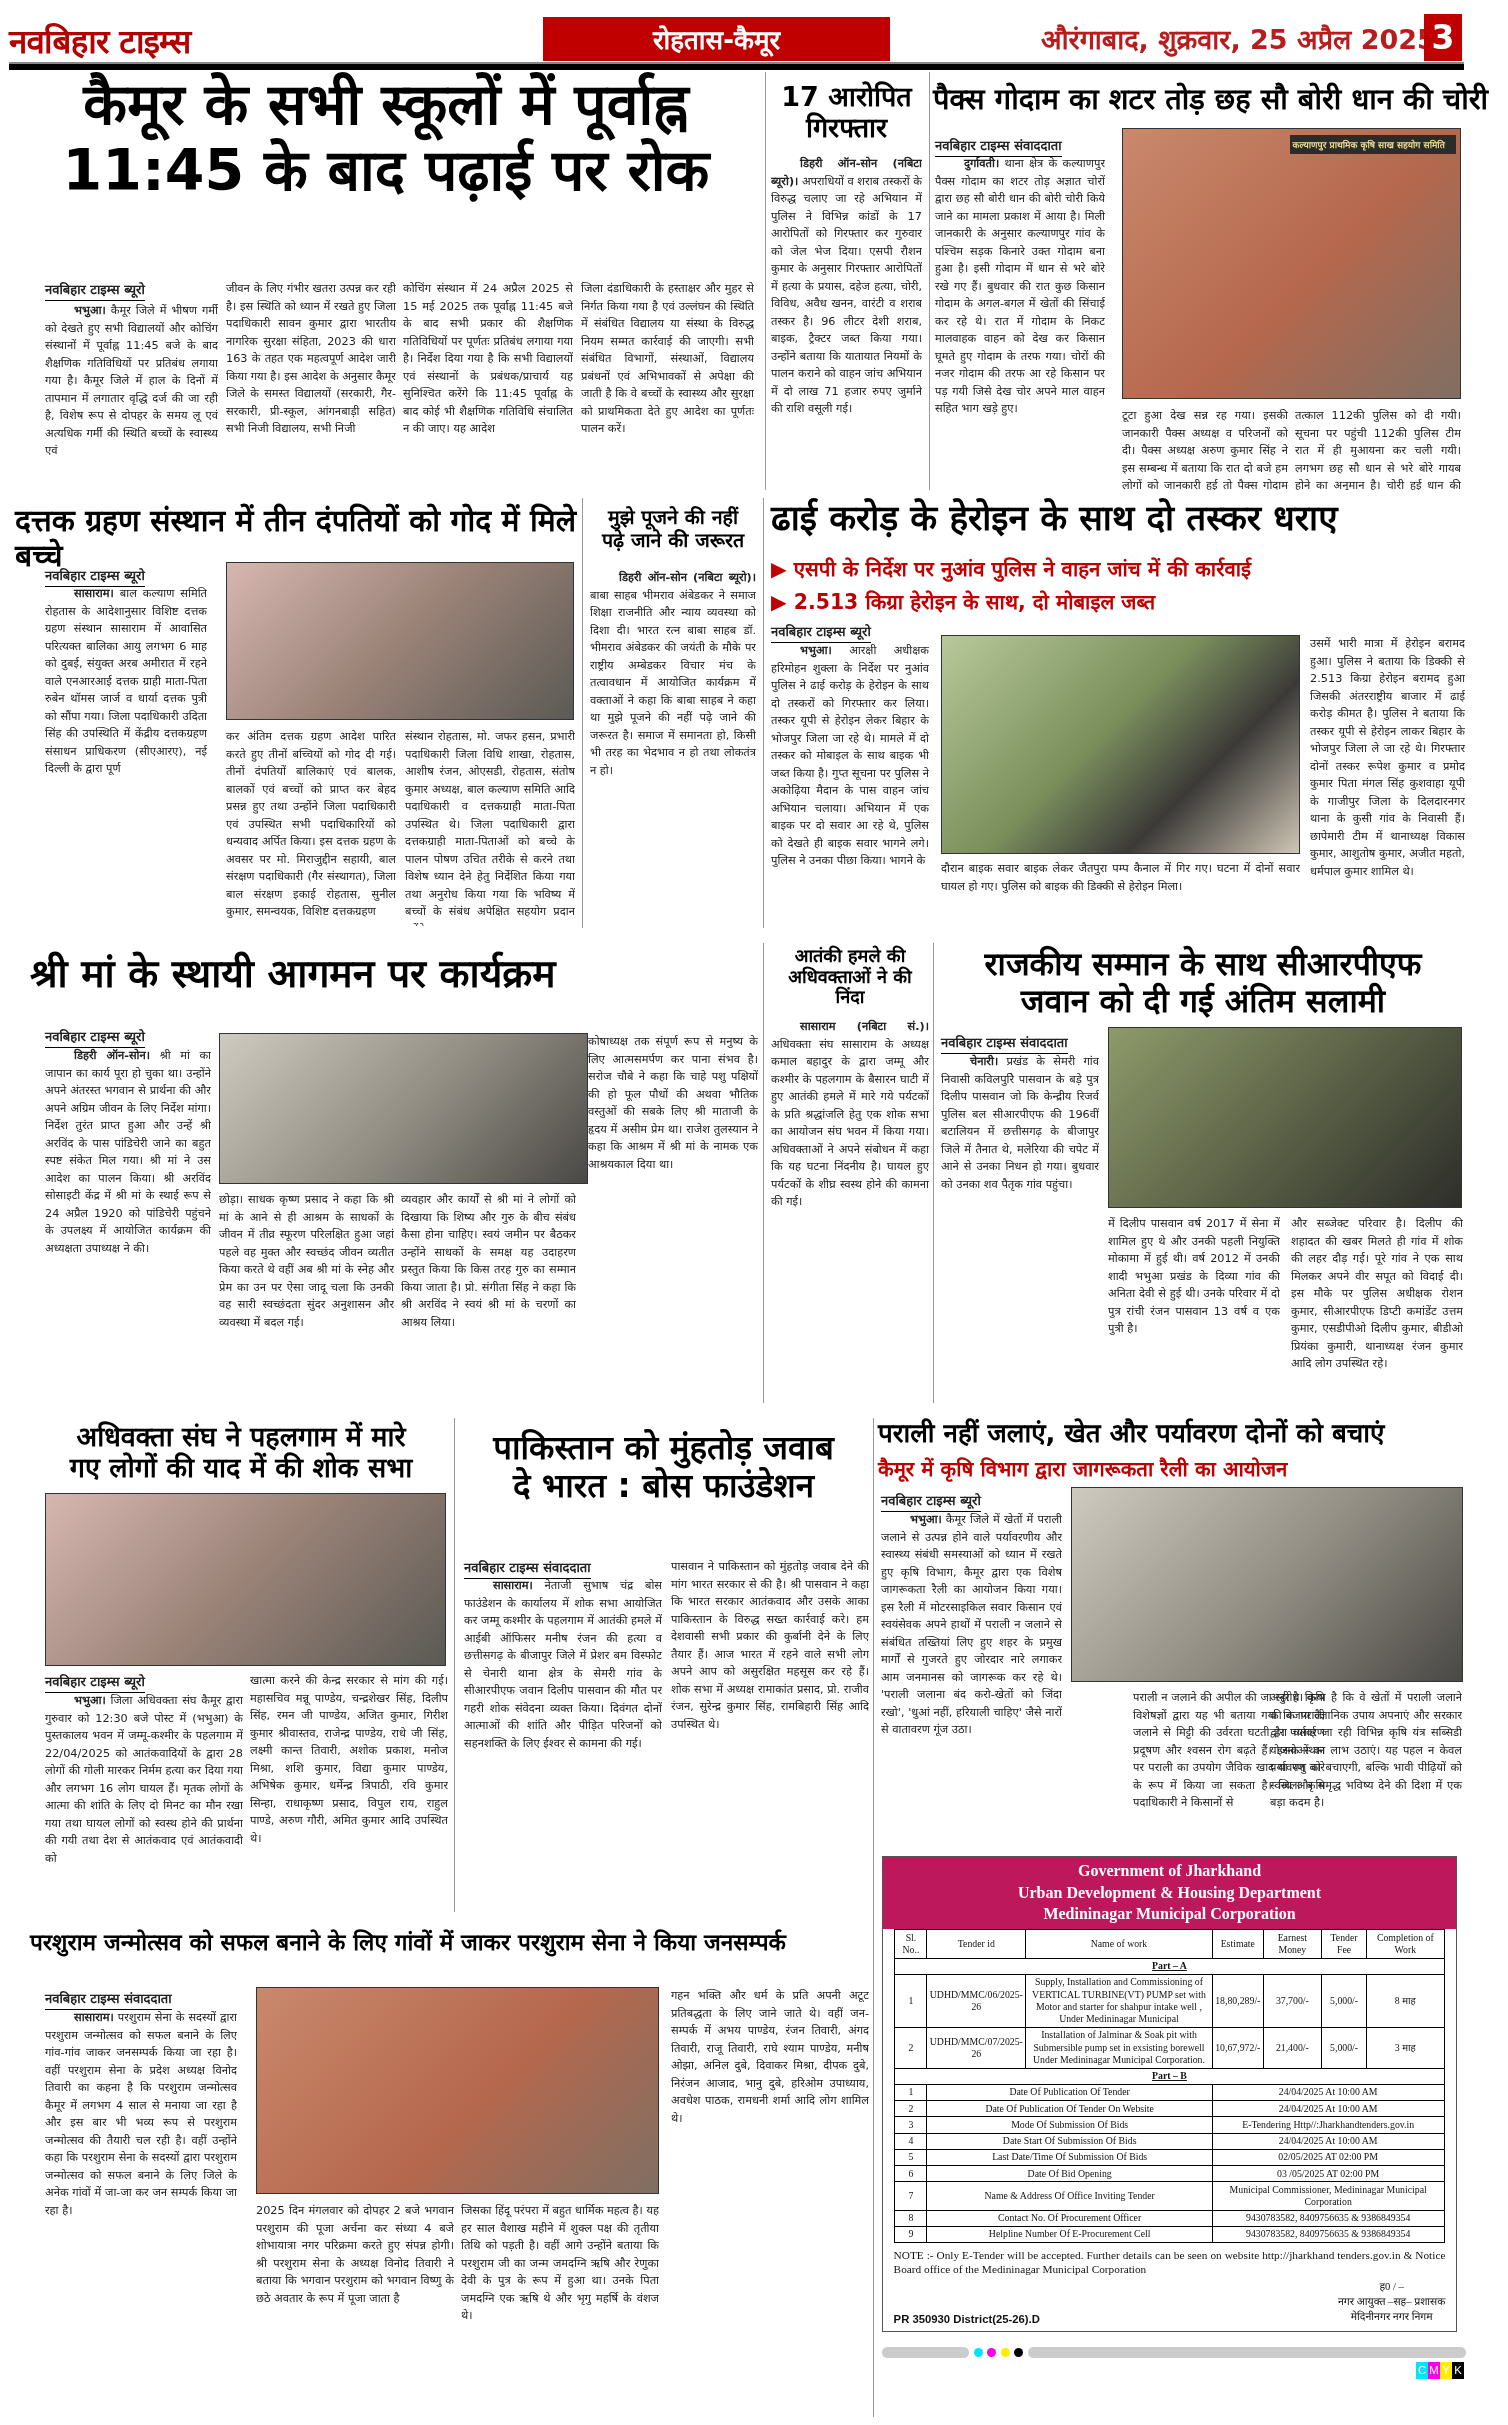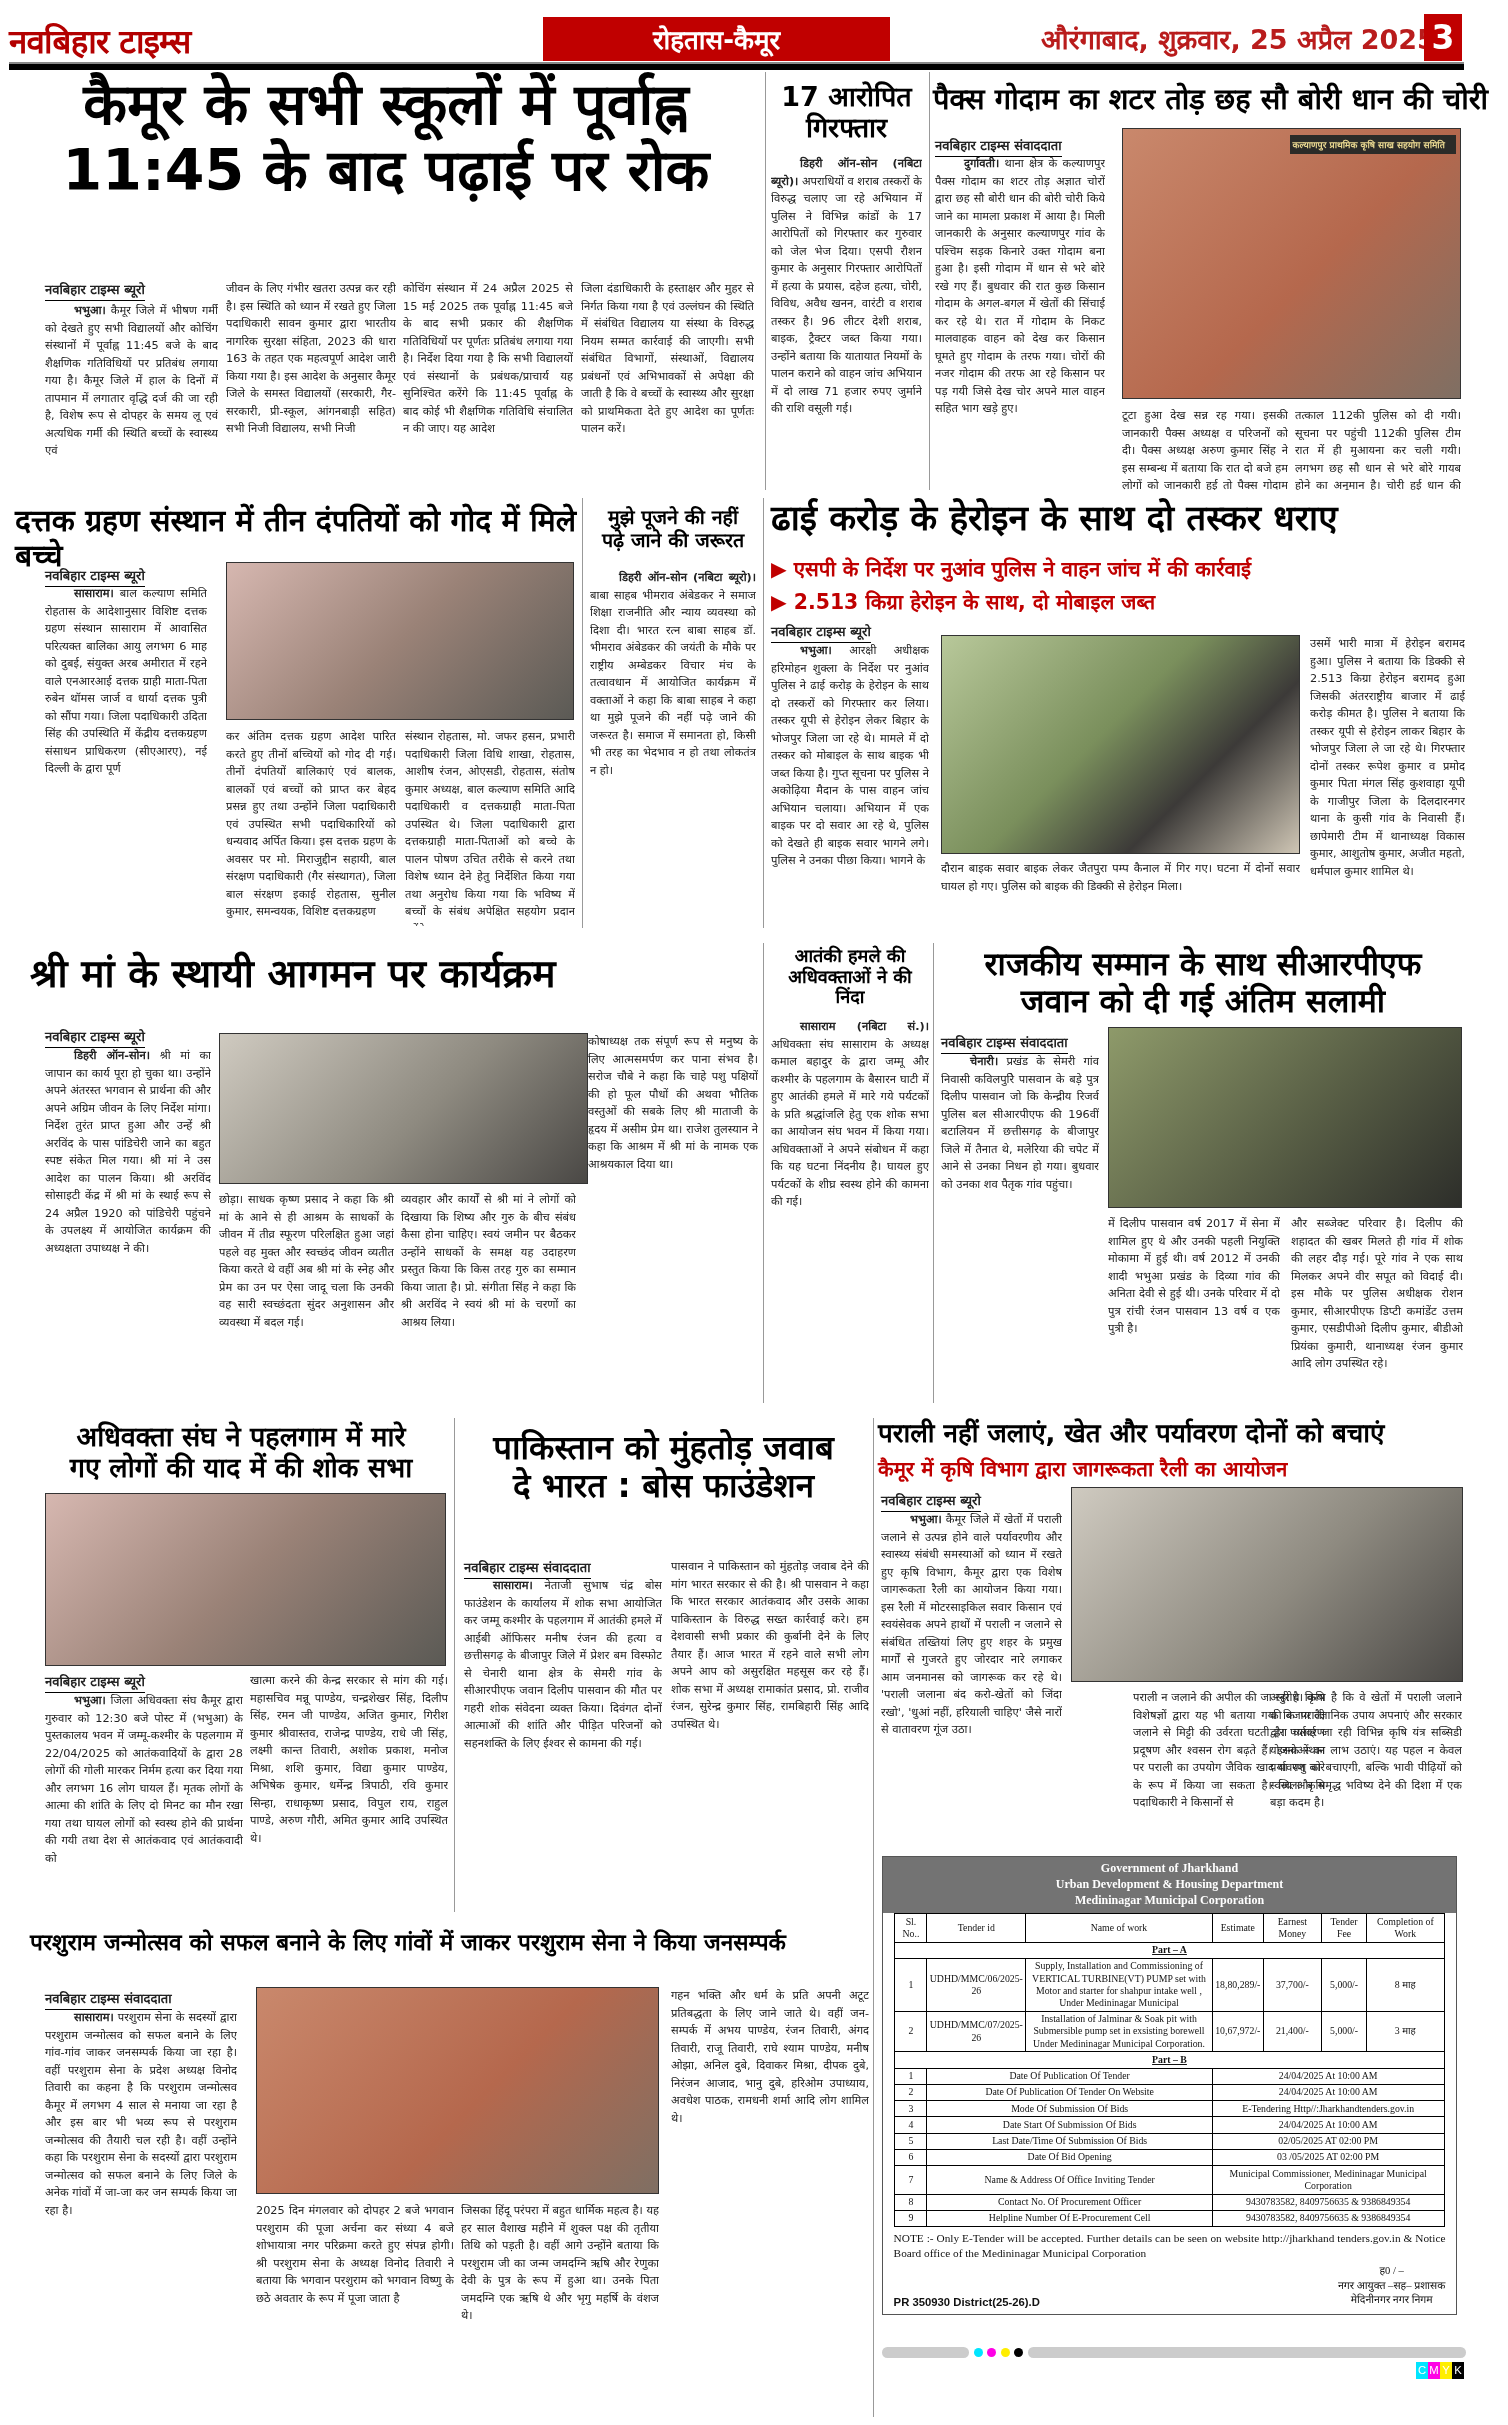"Government of Jharkhand" .tender-head { background: #737373 -> #be185d; font-size: 12px -> 16px }
